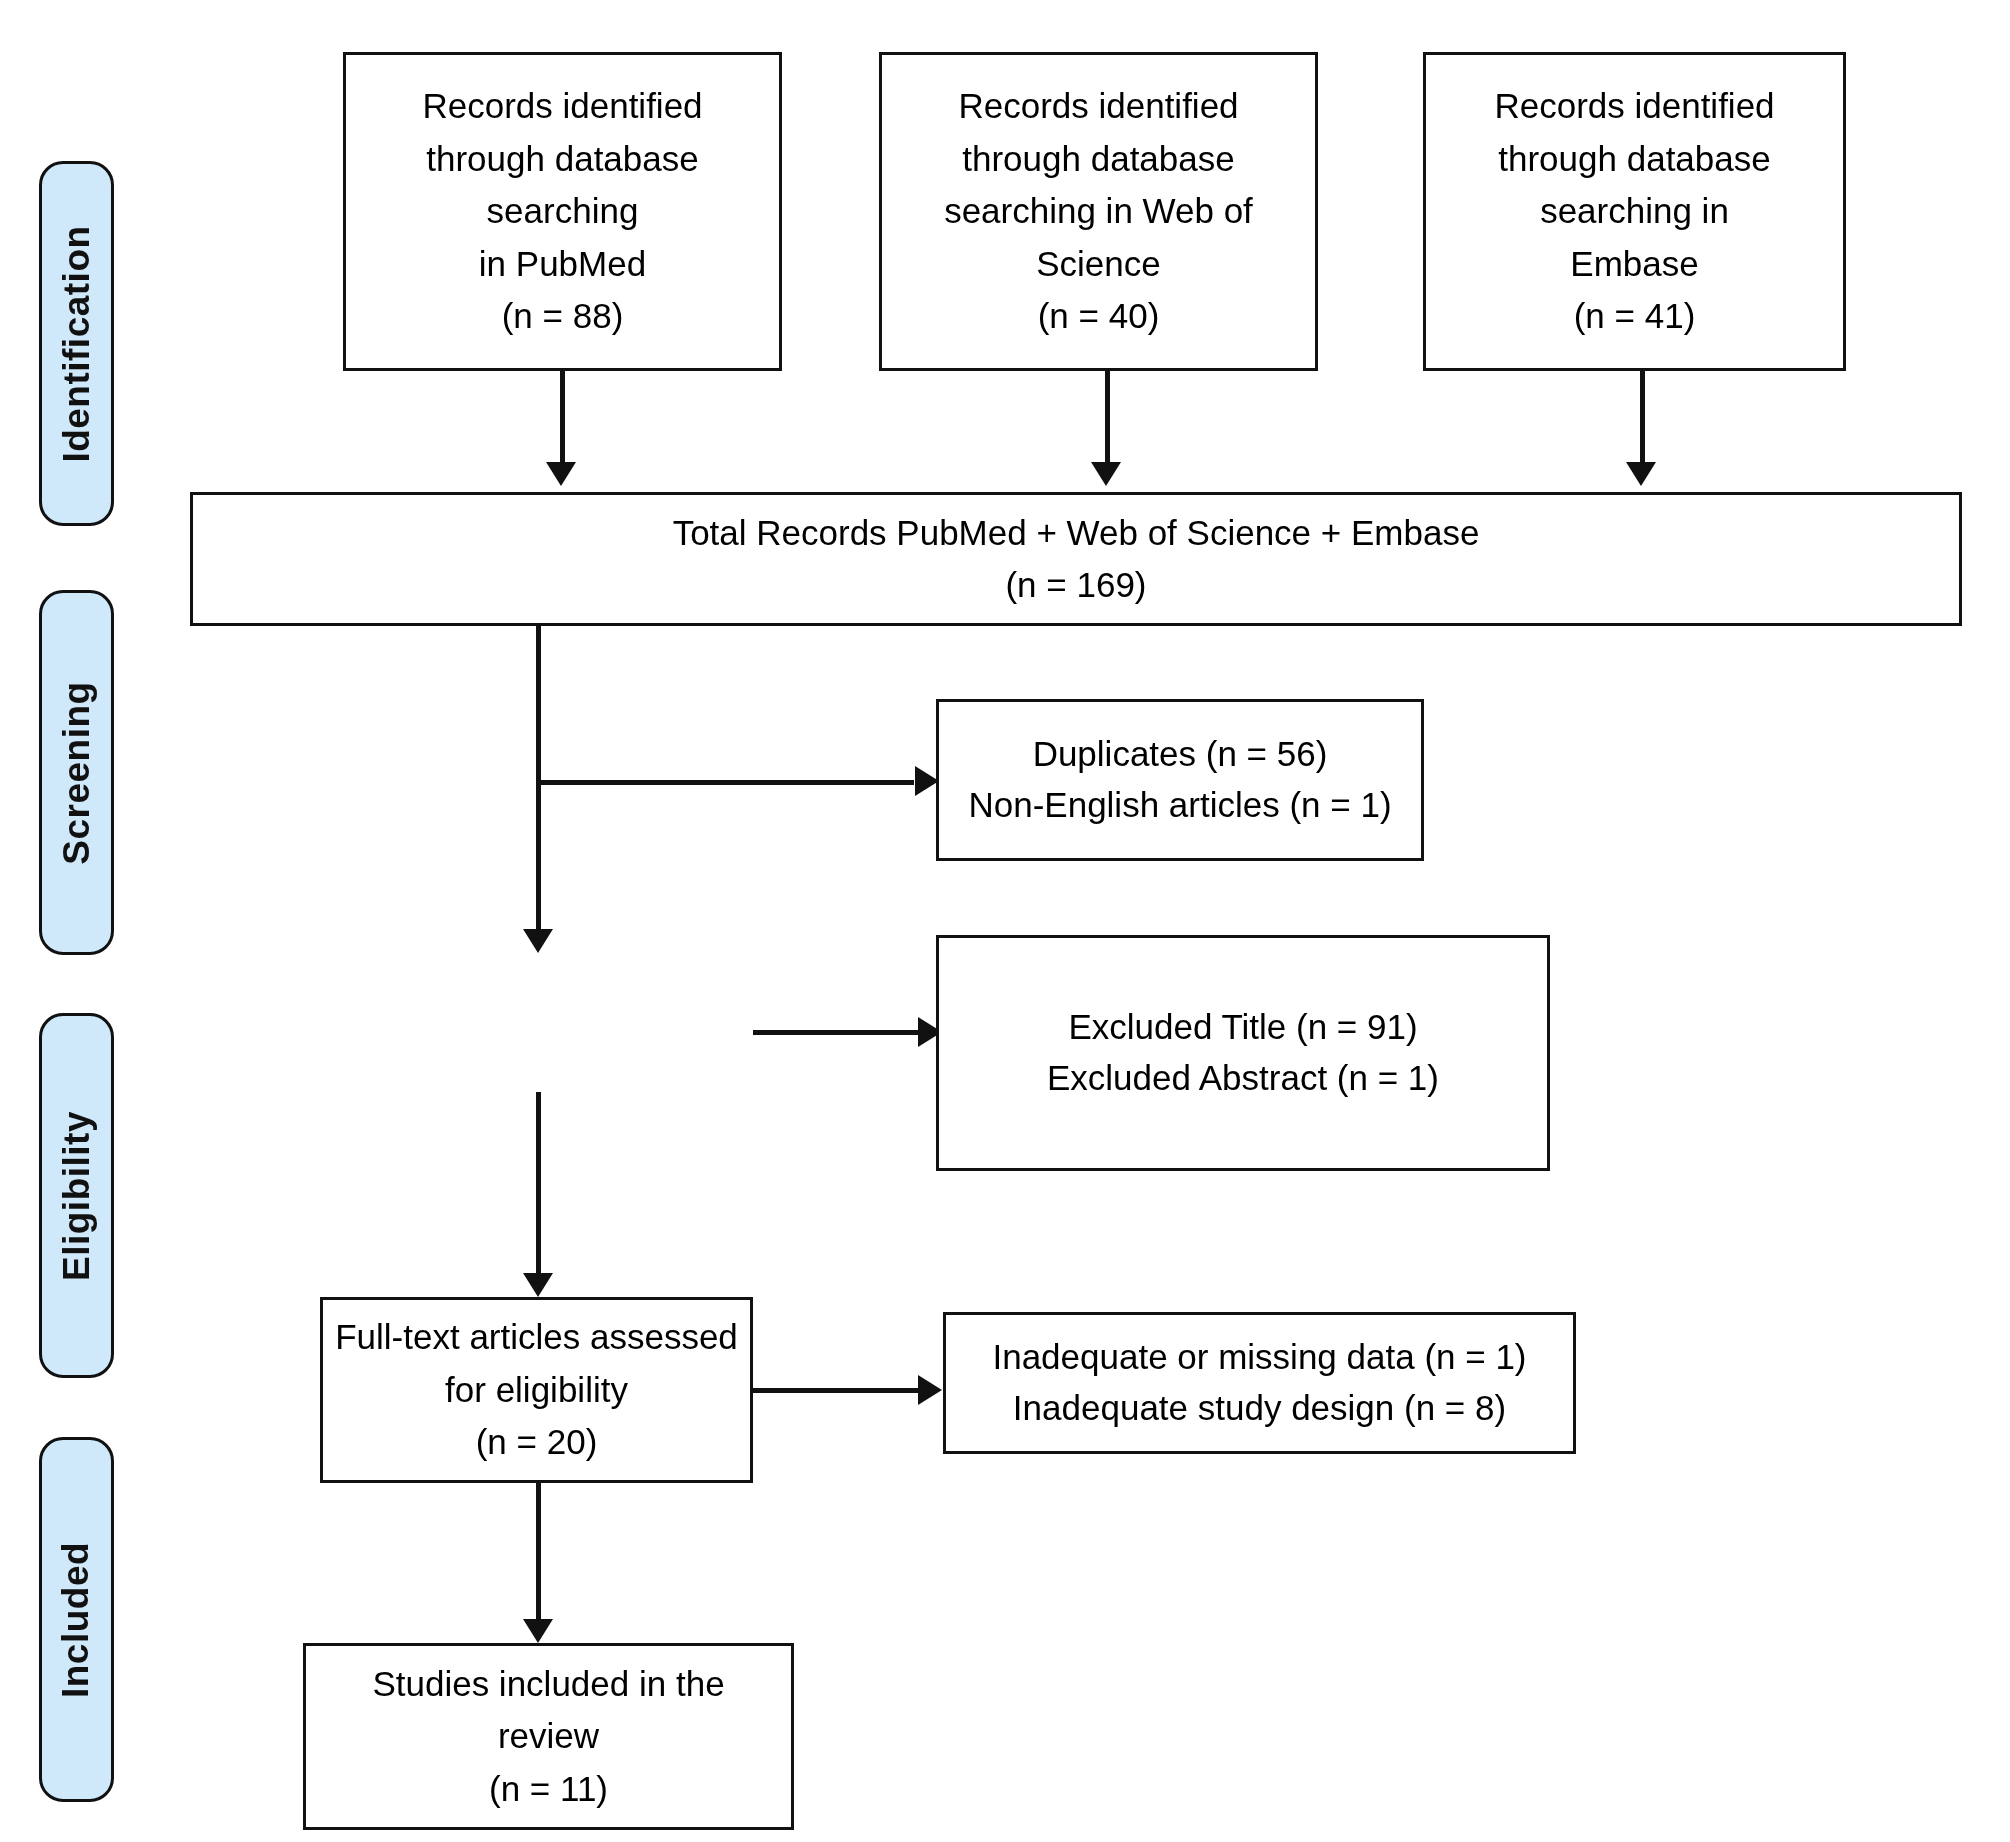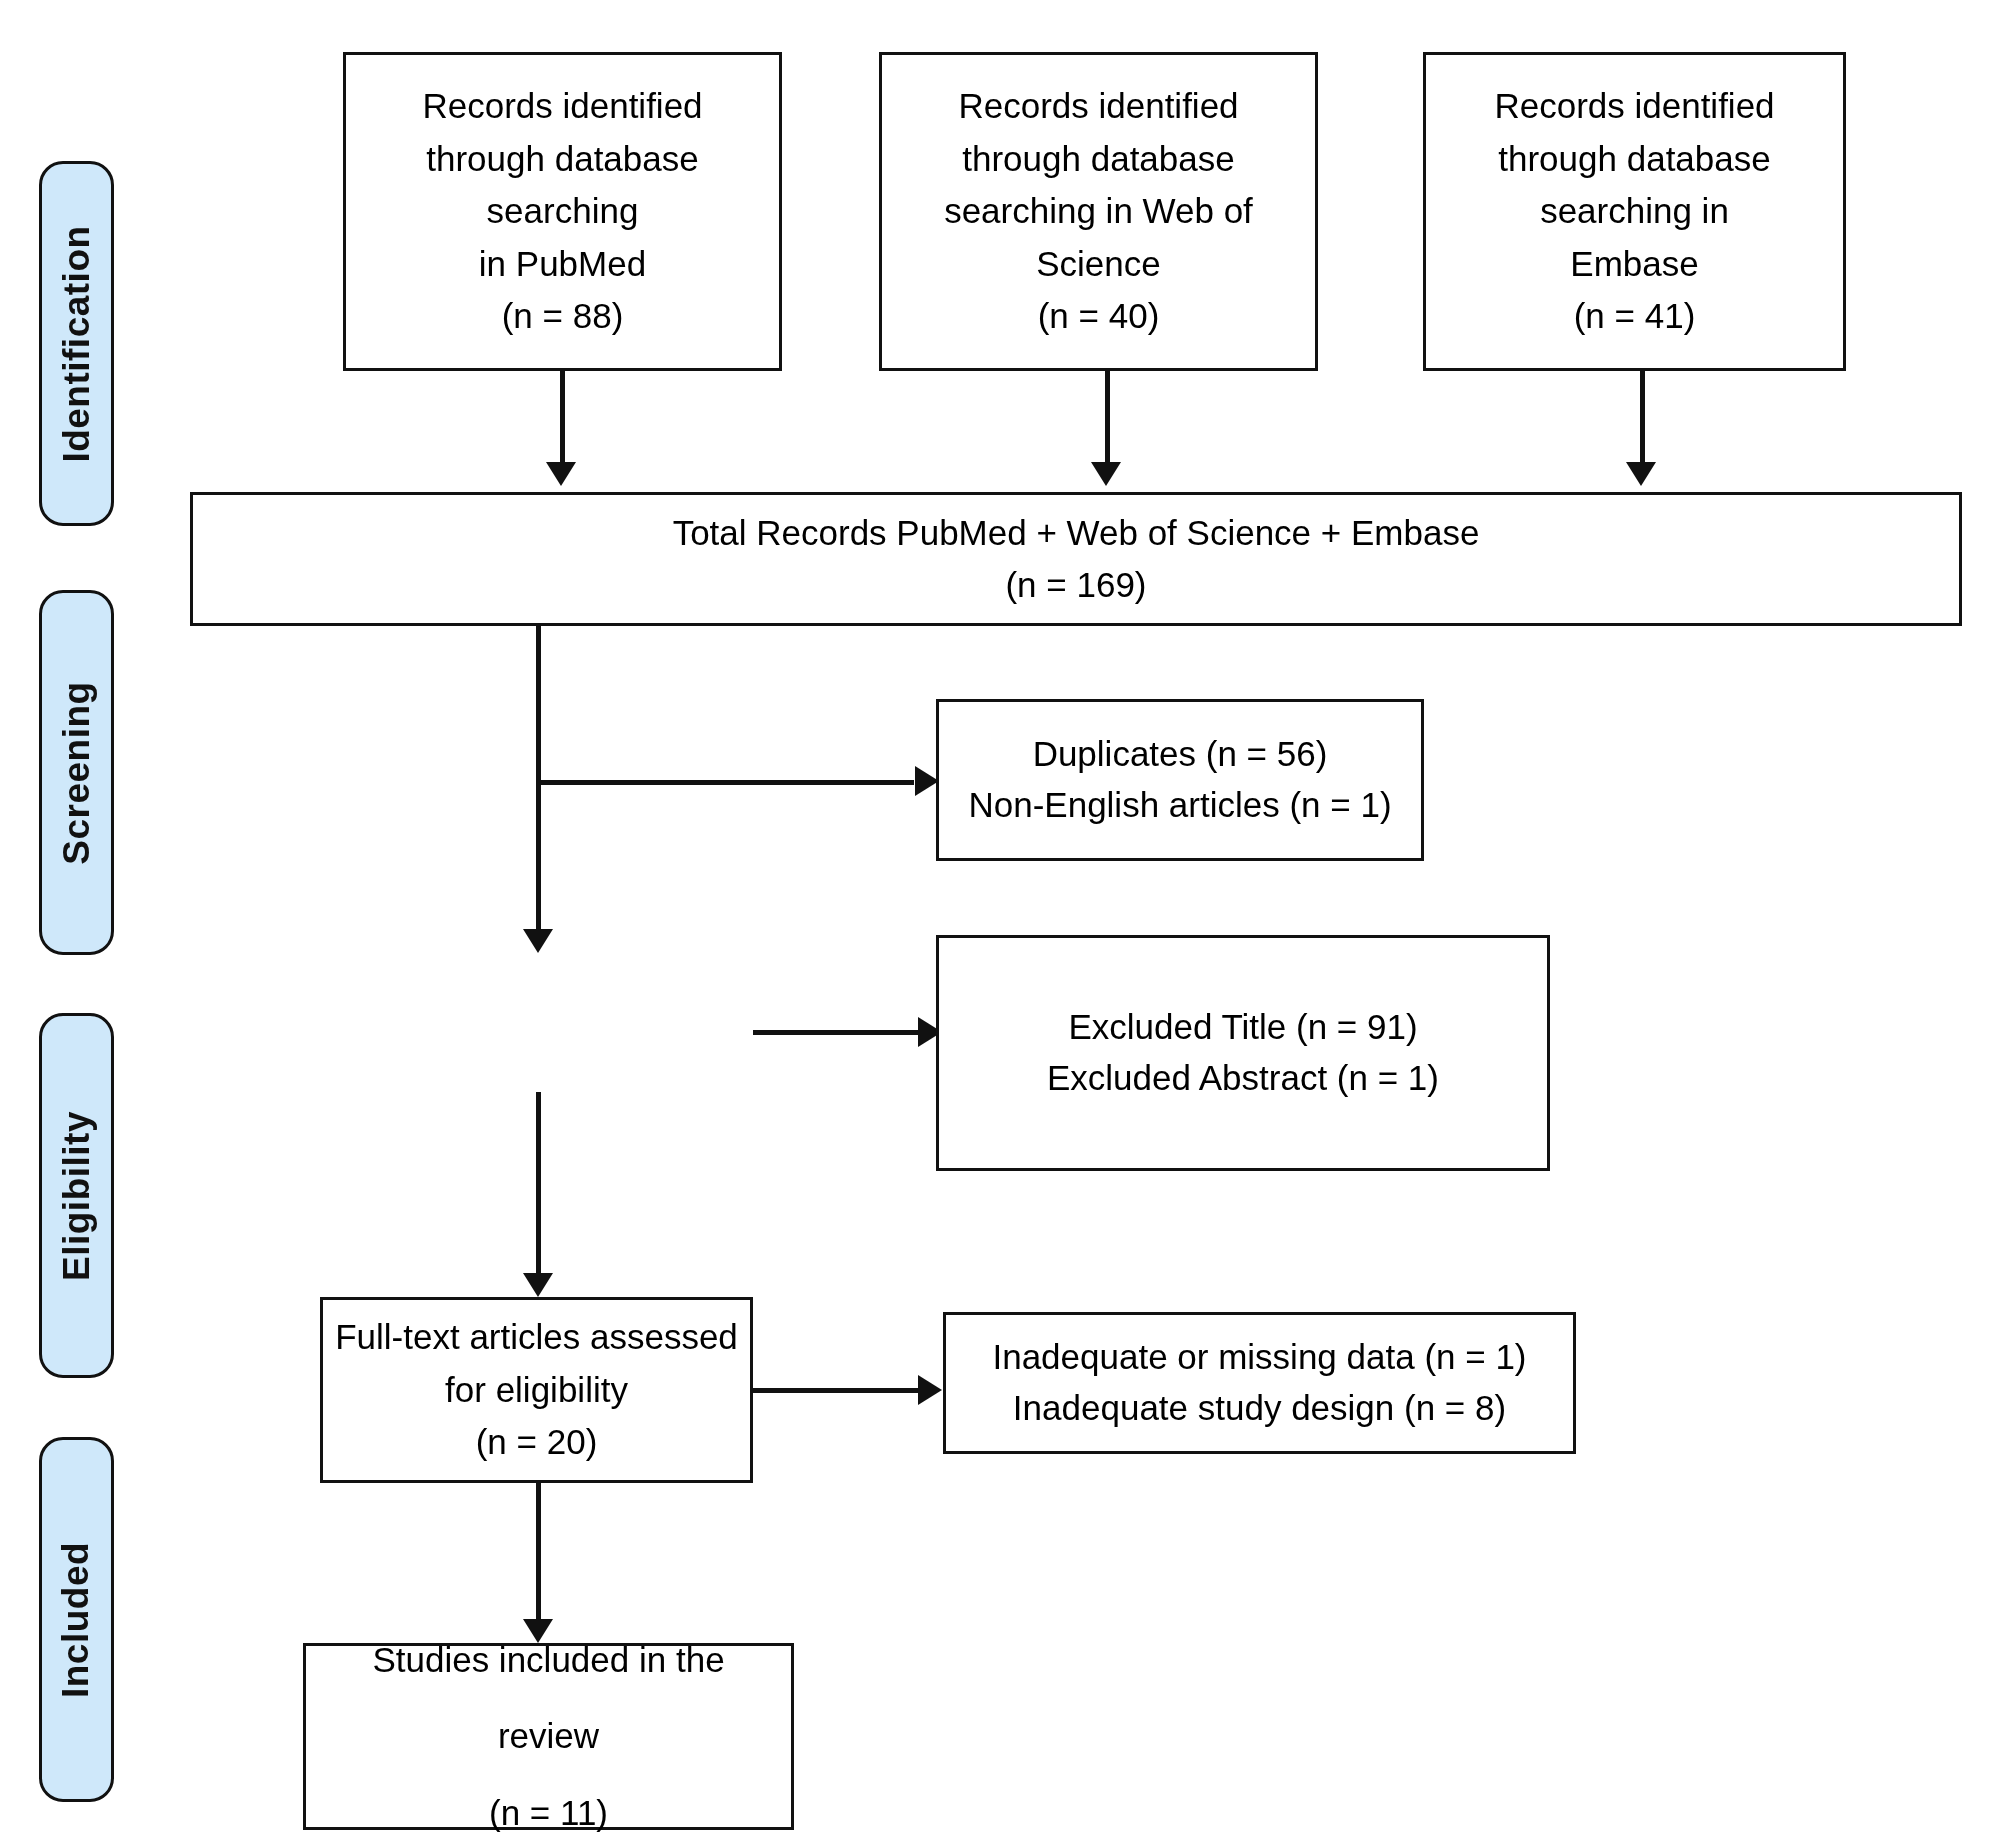"Studies included in the" div.flow-box { gap: 24px -> none }
